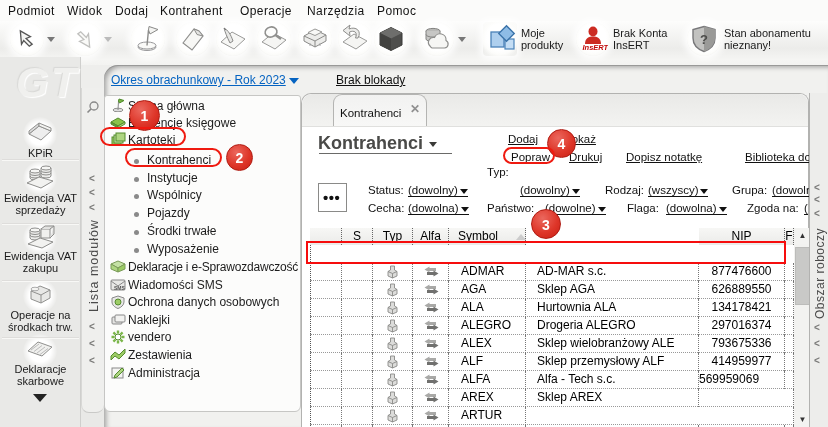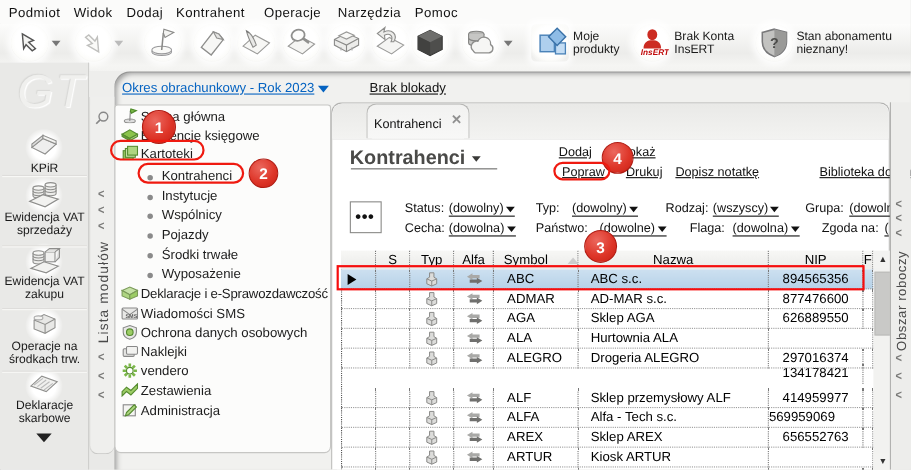"GT" #gt { font-weight: normal -> bold }
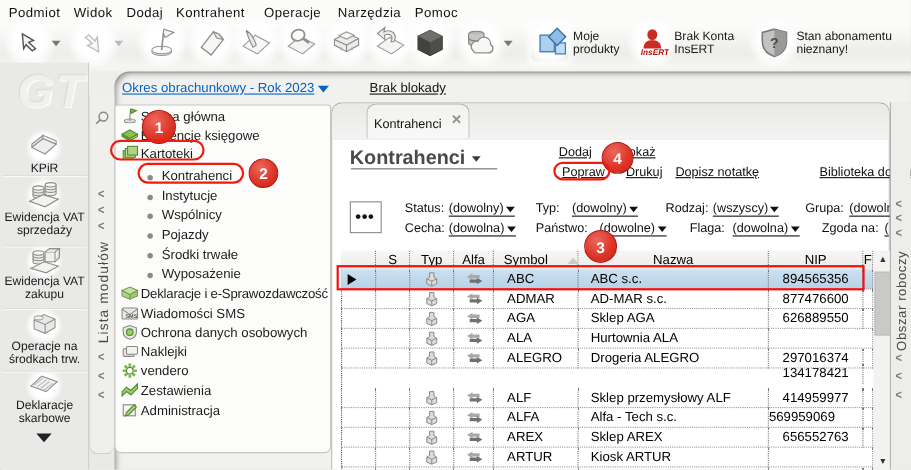"Dopisz notatkę" div.lnk { left: 312px -> 324px }
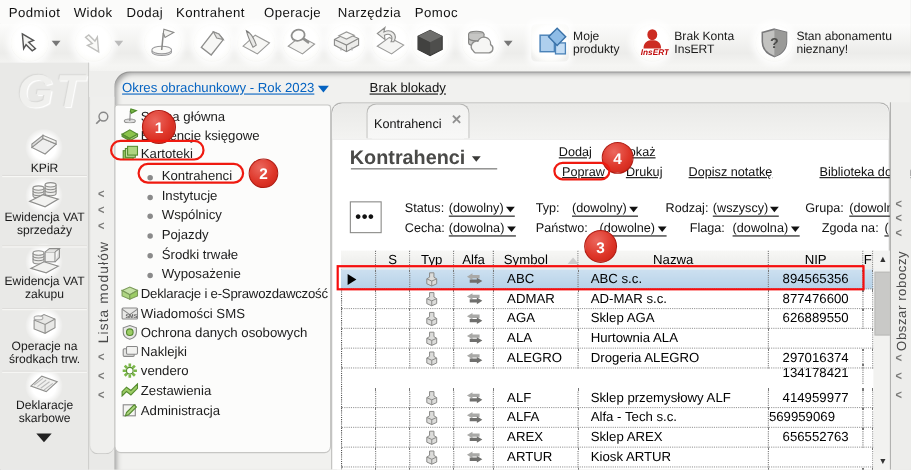"Typ:" div.flabel { top: 90px -> 72px }
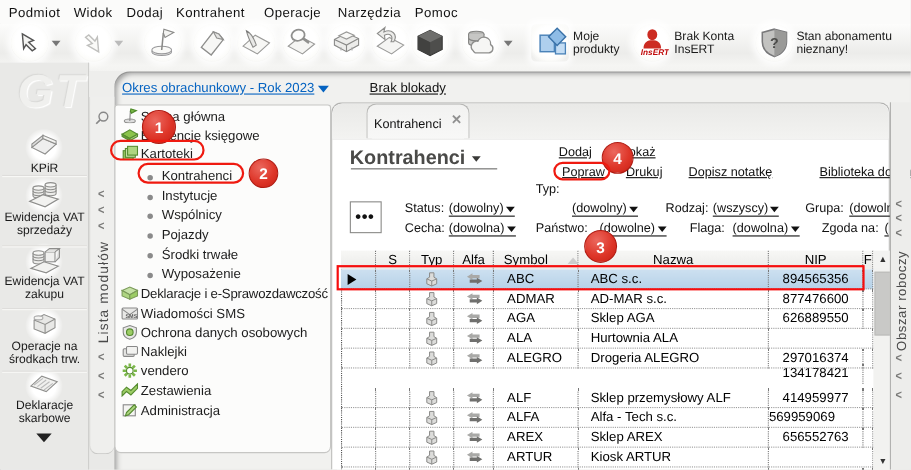"Nazwa" div.hd { html: <div>Nazwa</div> -> none }
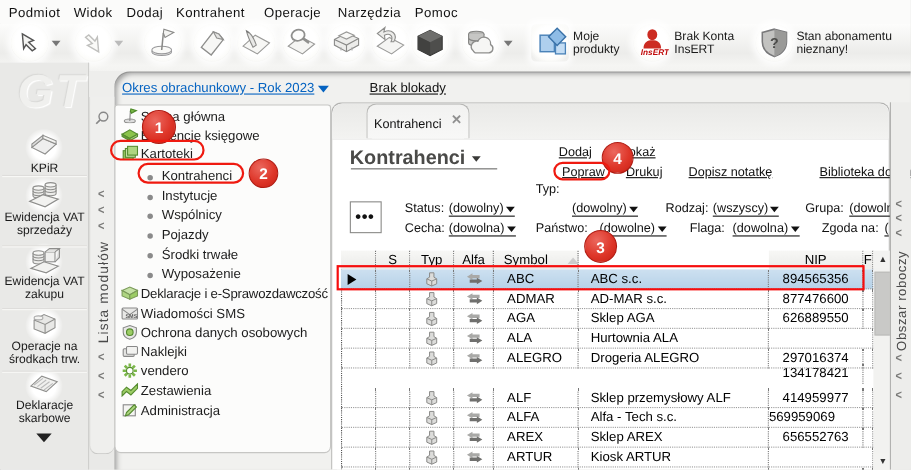"ABC" div.row { html: <div> <div> <span></span> </div> <div></div> <div> <svg> <path></path> <path></path> </svg> </div> <div> <svg> <path></path> <path></path> </svg> </div> <div>ABC</div> <div>ABC s.c.</div> <div>894565356</div> <div></div> </div> -> none }
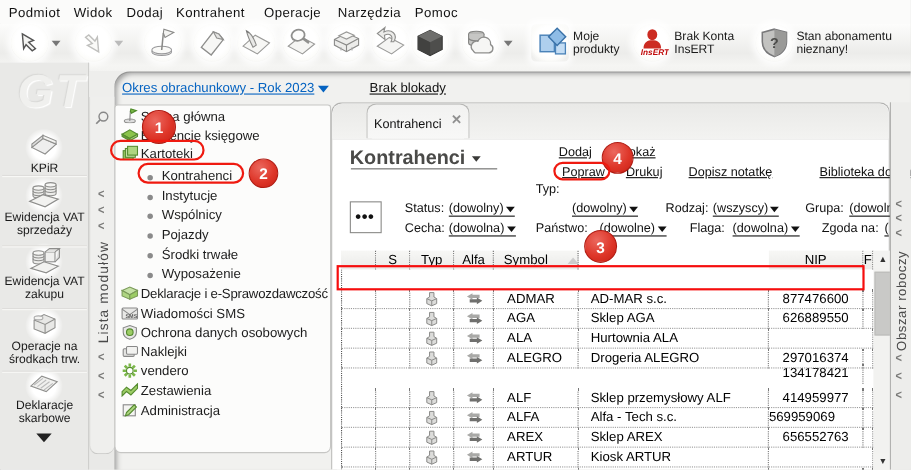"134178421" div.cell { margin-top: 32px -> none }
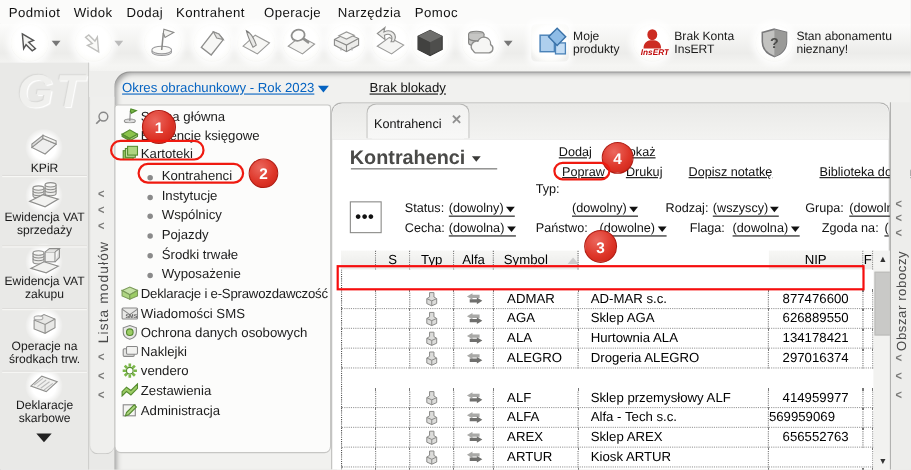"ALEX" div.row { html: none -> <div> <div></div> <div></div> <div> <svg> <path></path> <path></path> </svg> </div> <div> <svg> <path></path> <path></path> </svg> </div> <div>ALEX</div> <div>Sklep wielobranżowy ALE</div> <div>793675336</div> <div></div> </div> }
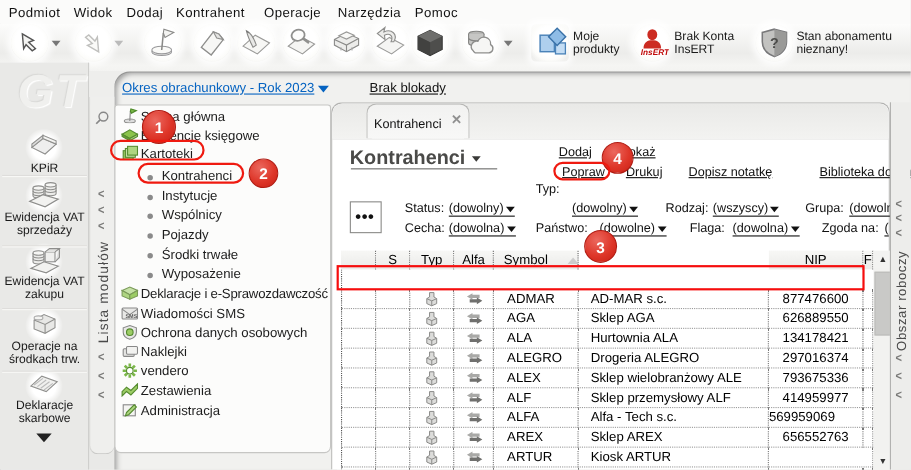"656552763" div.cell { html: <div>656552763</div> -> none }
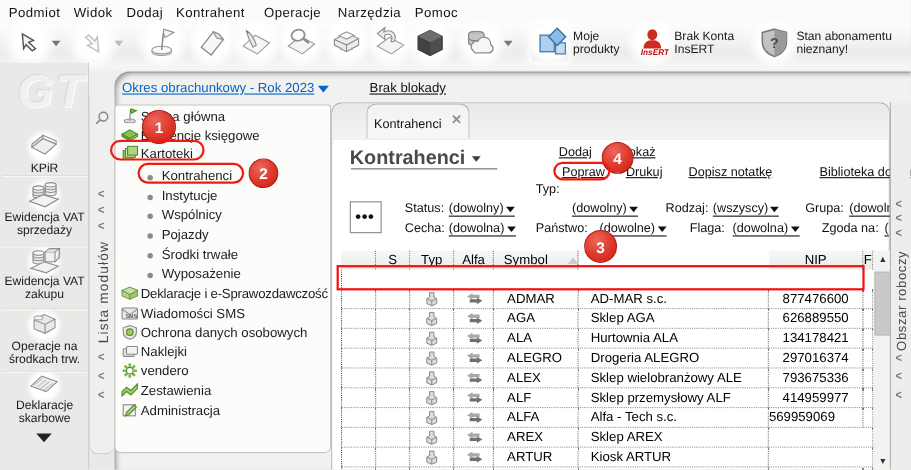"Kiosk ARTUR" div.cell { html: <div>Kiosk ARTUR</div> -> none }
